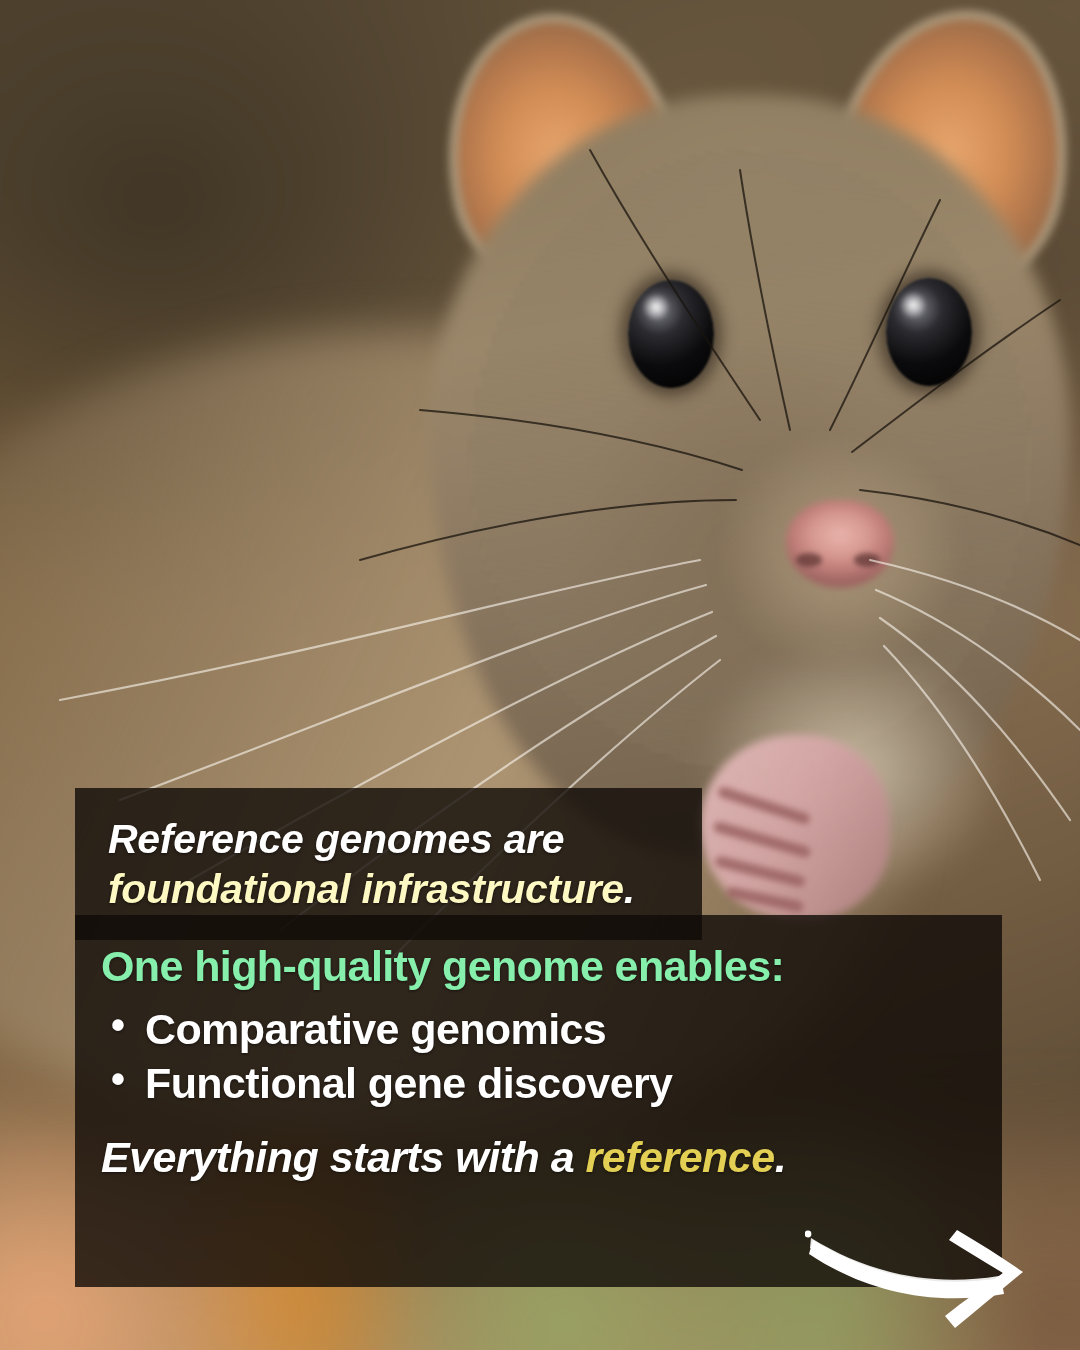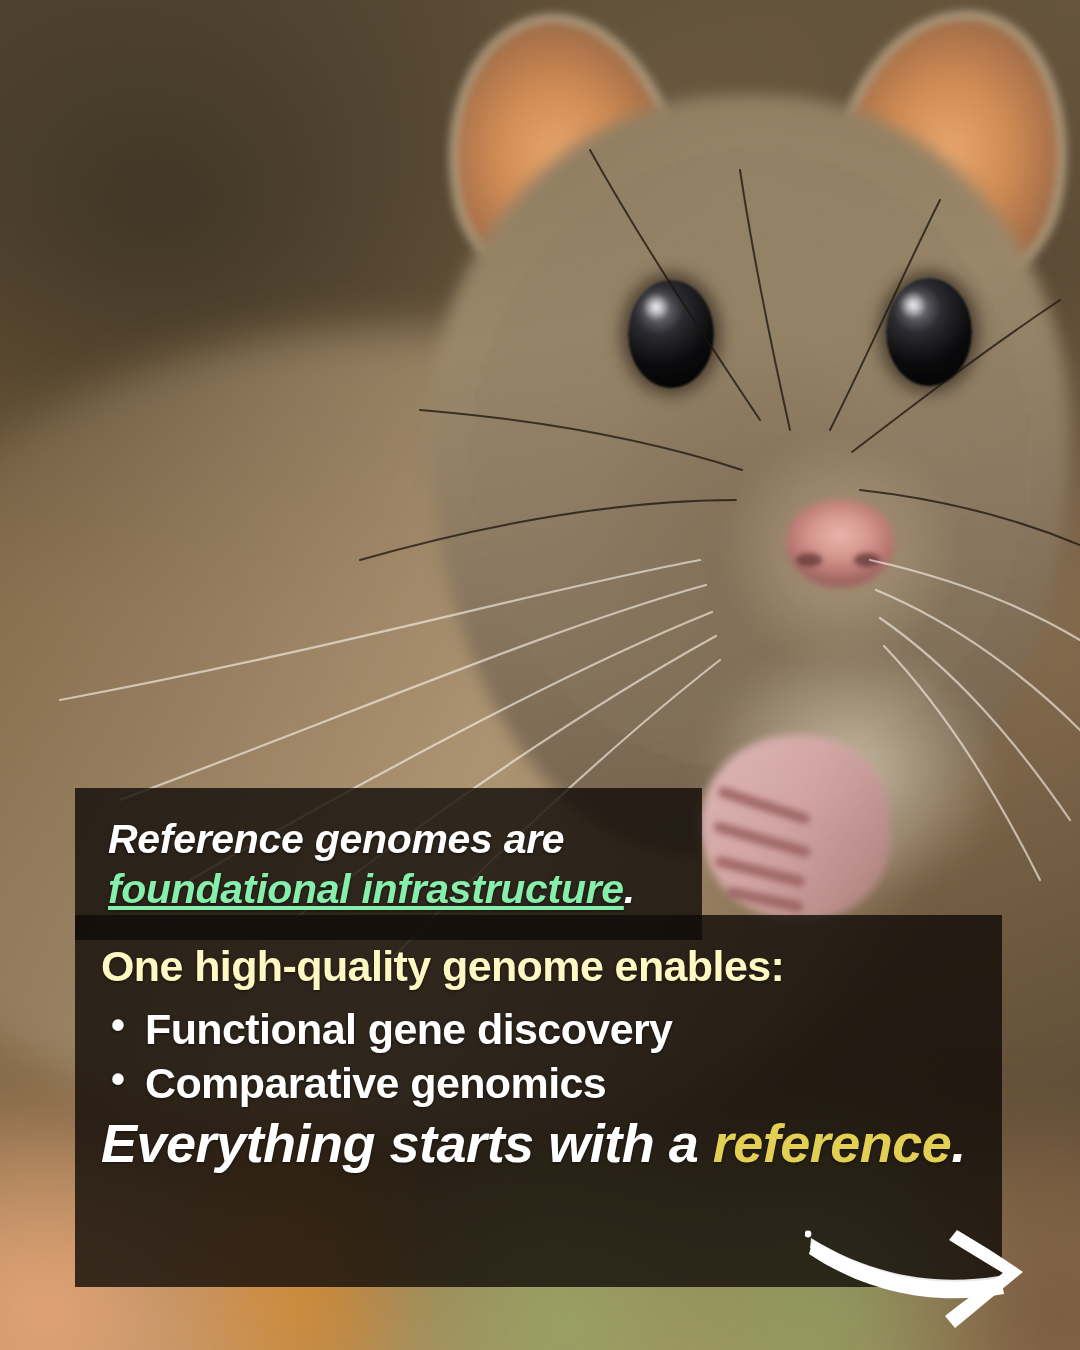"foundational infrastructure" .headline .accent { color: #86efac -> #fef9c3; text-decoration: underline -> none }
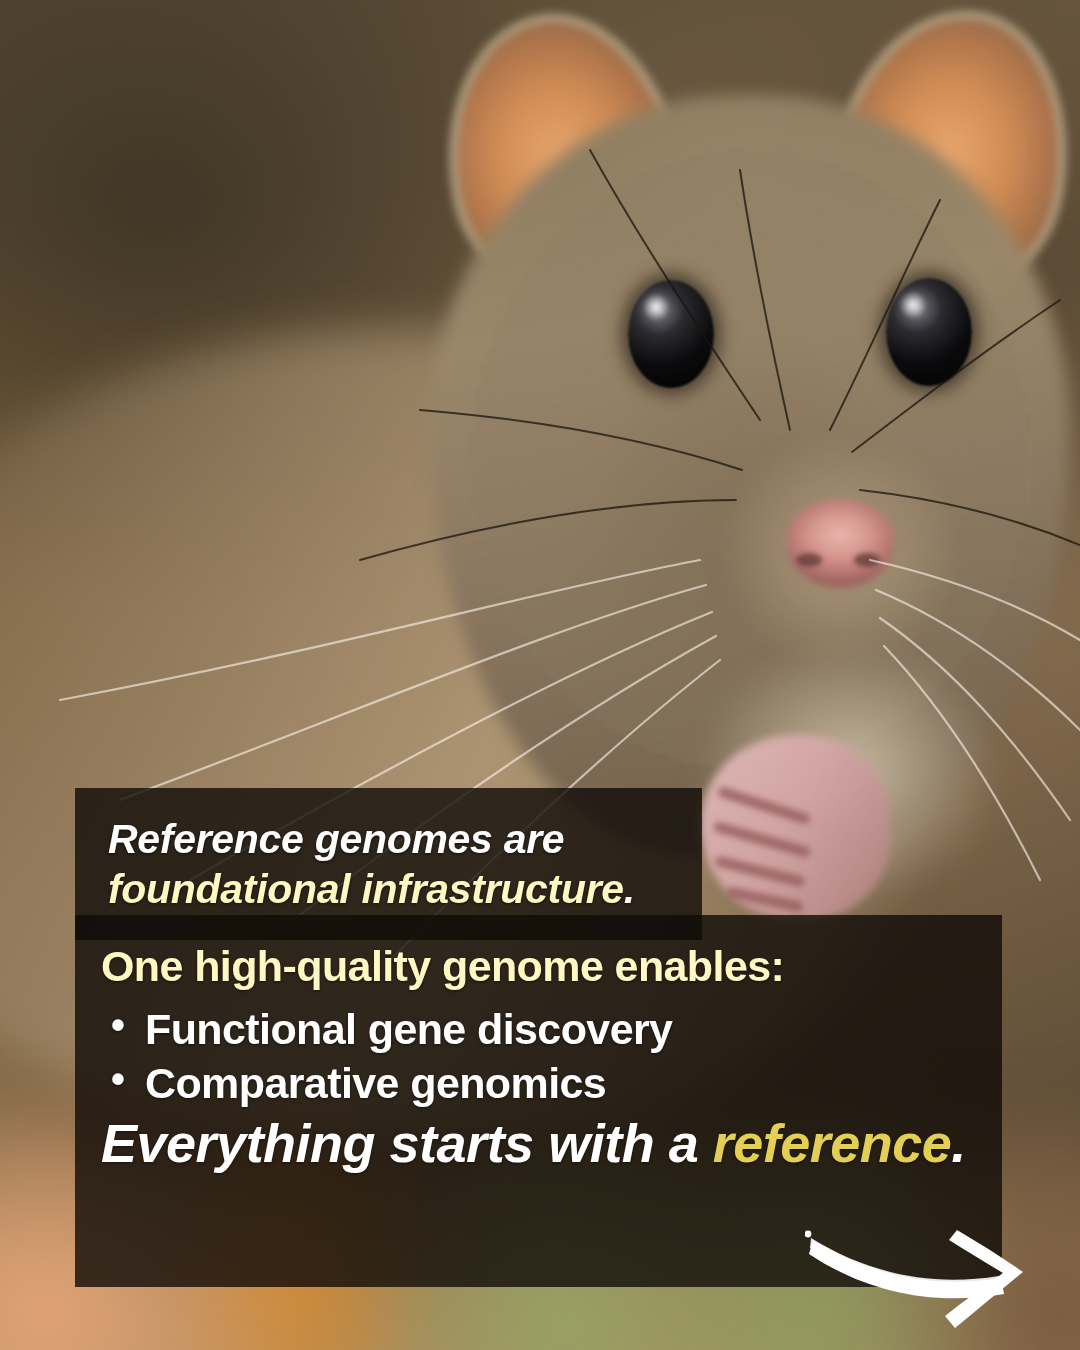"One high-quality genome enables:" .lead { color: #fef9c3 -> #86efac }
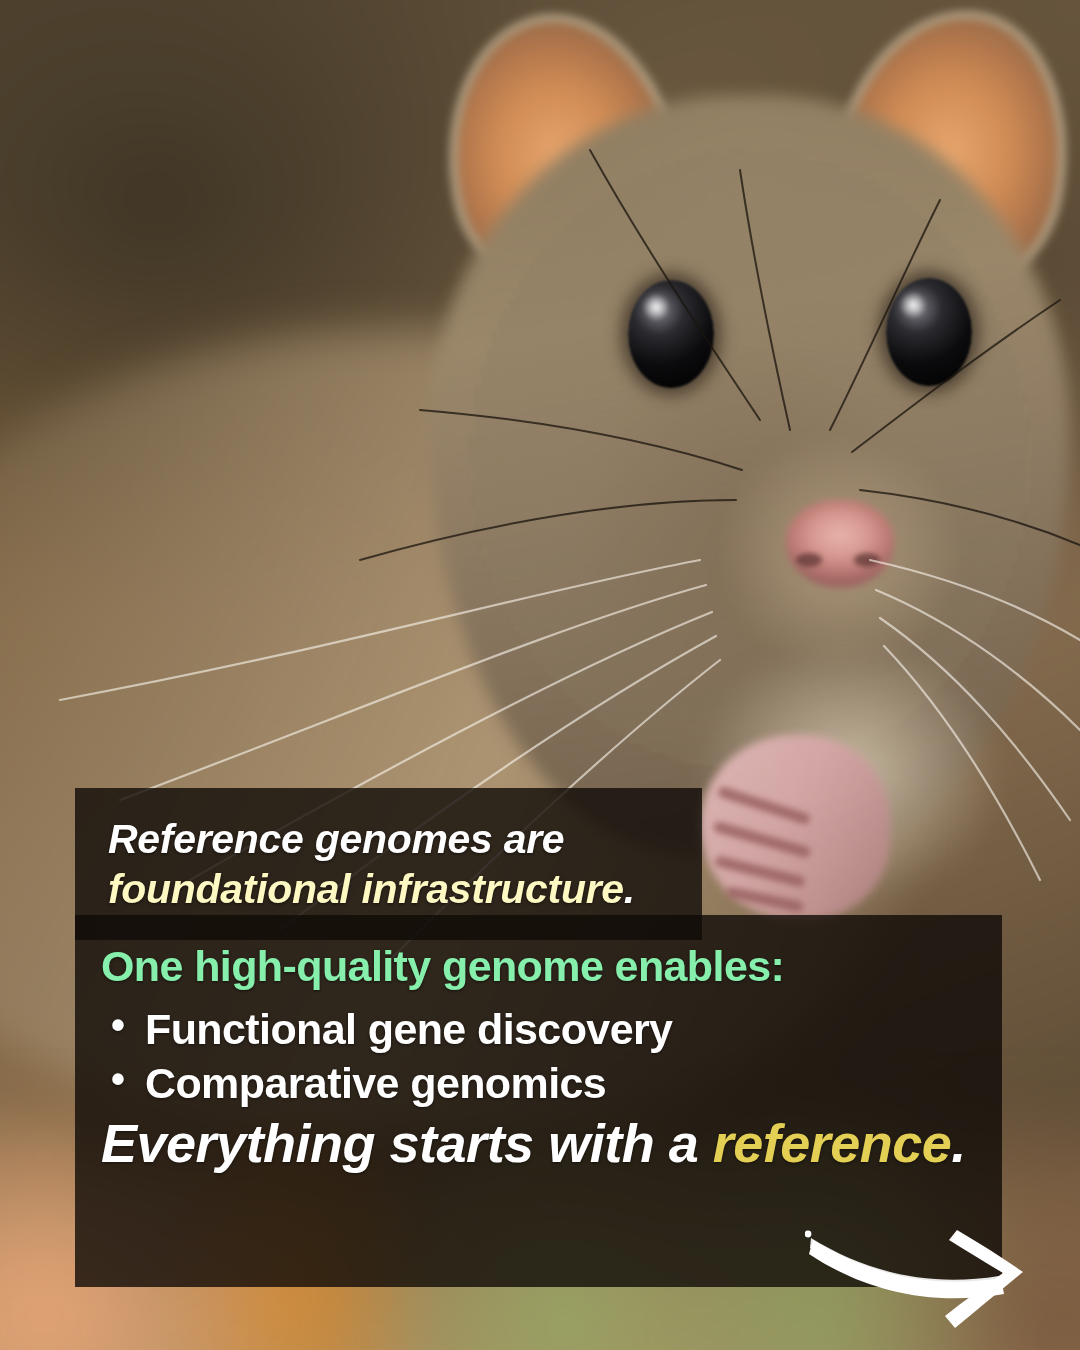"Functional gene discovery" li { order: before "Comparative genomics" -> after "Comparative genomics" }
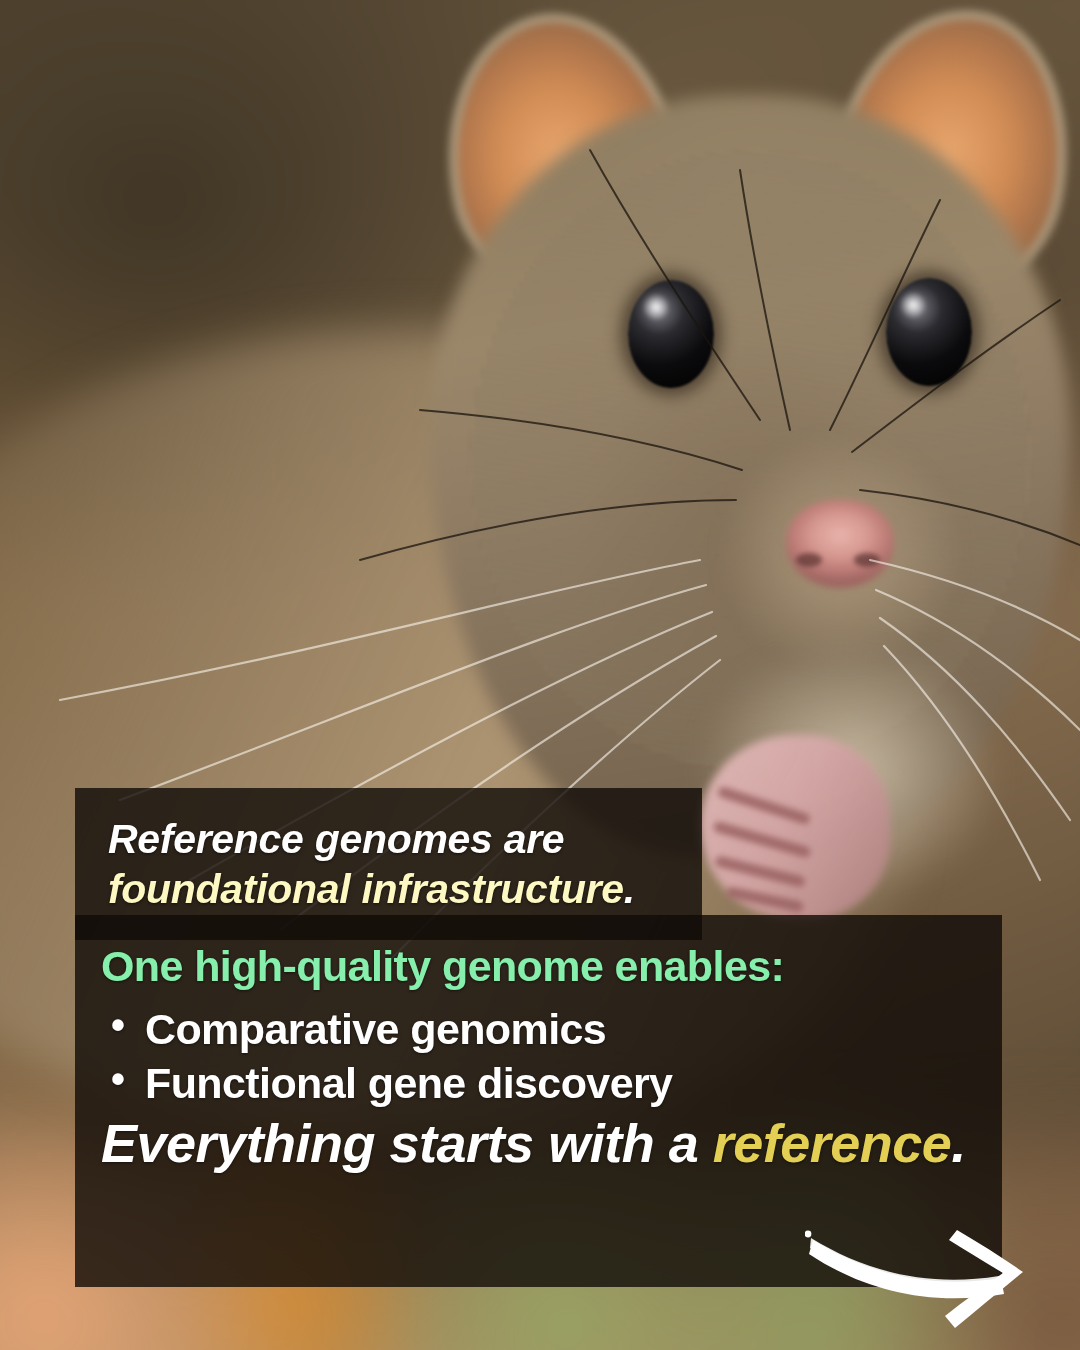"Everything starts with a reference." .closing { font-size: 54px -> 43px; margin-top: 4px -> 24px }
